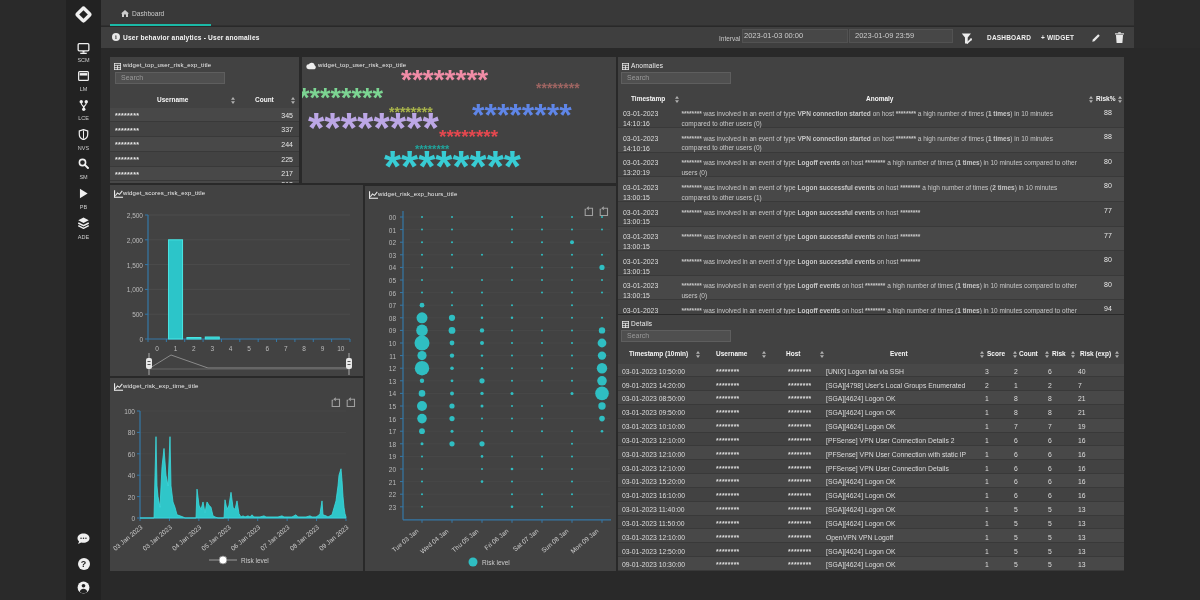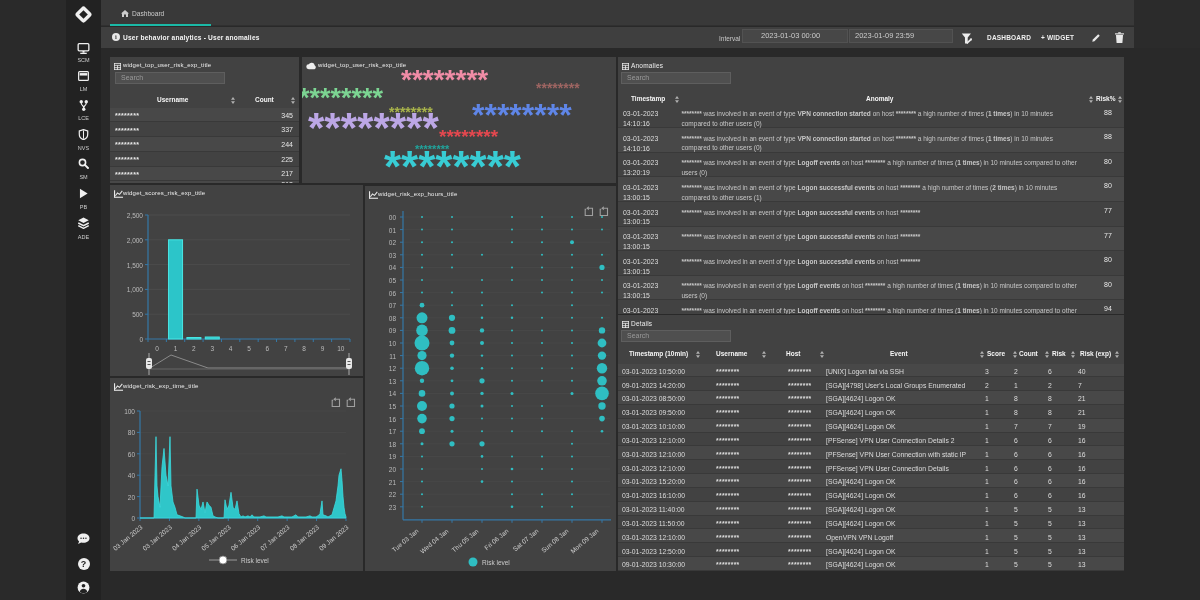"2023-01-03 00:00" div { padding-left: 18px -> 1px }
